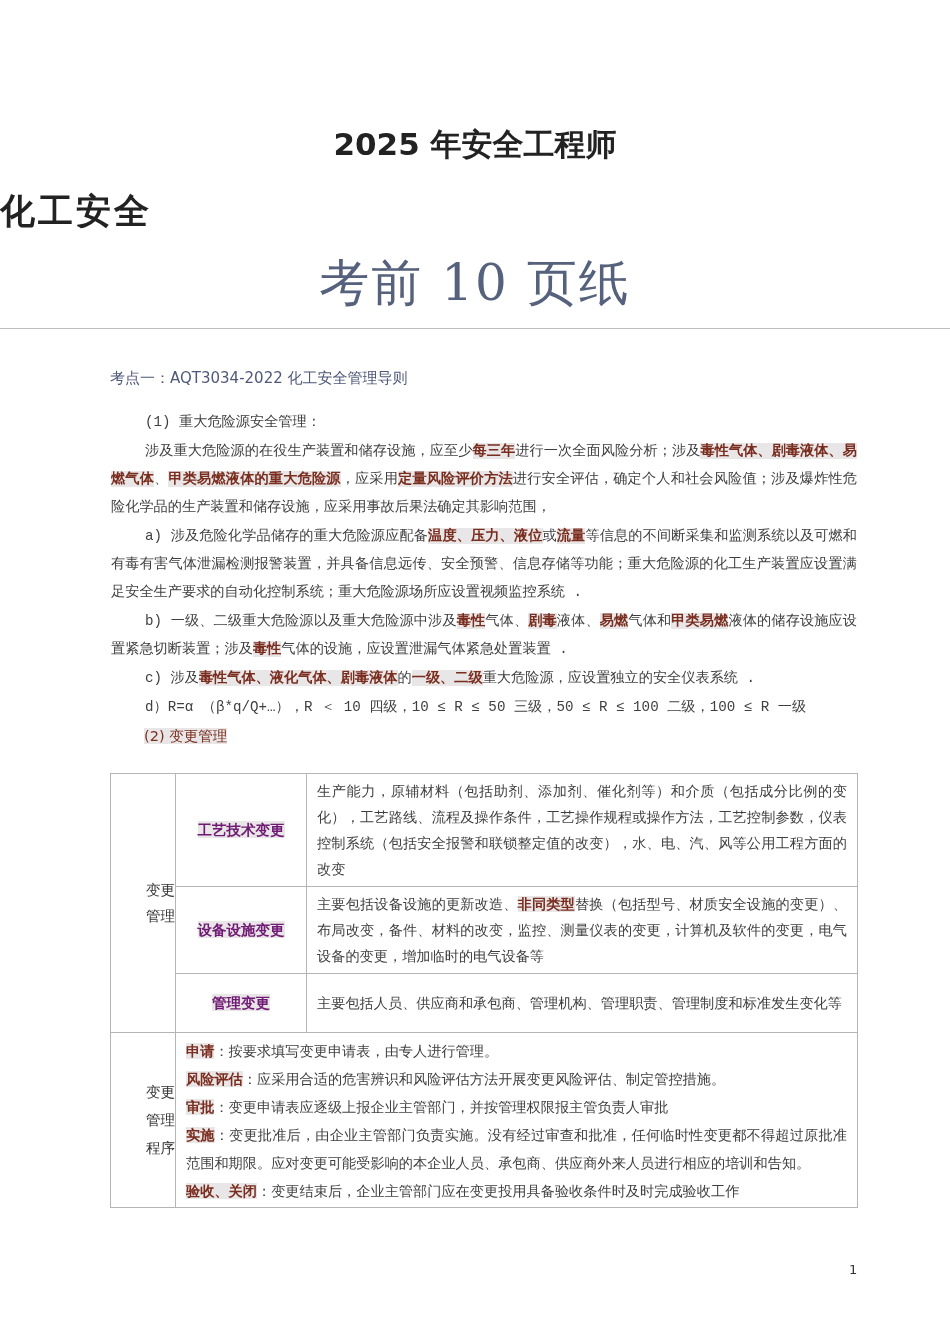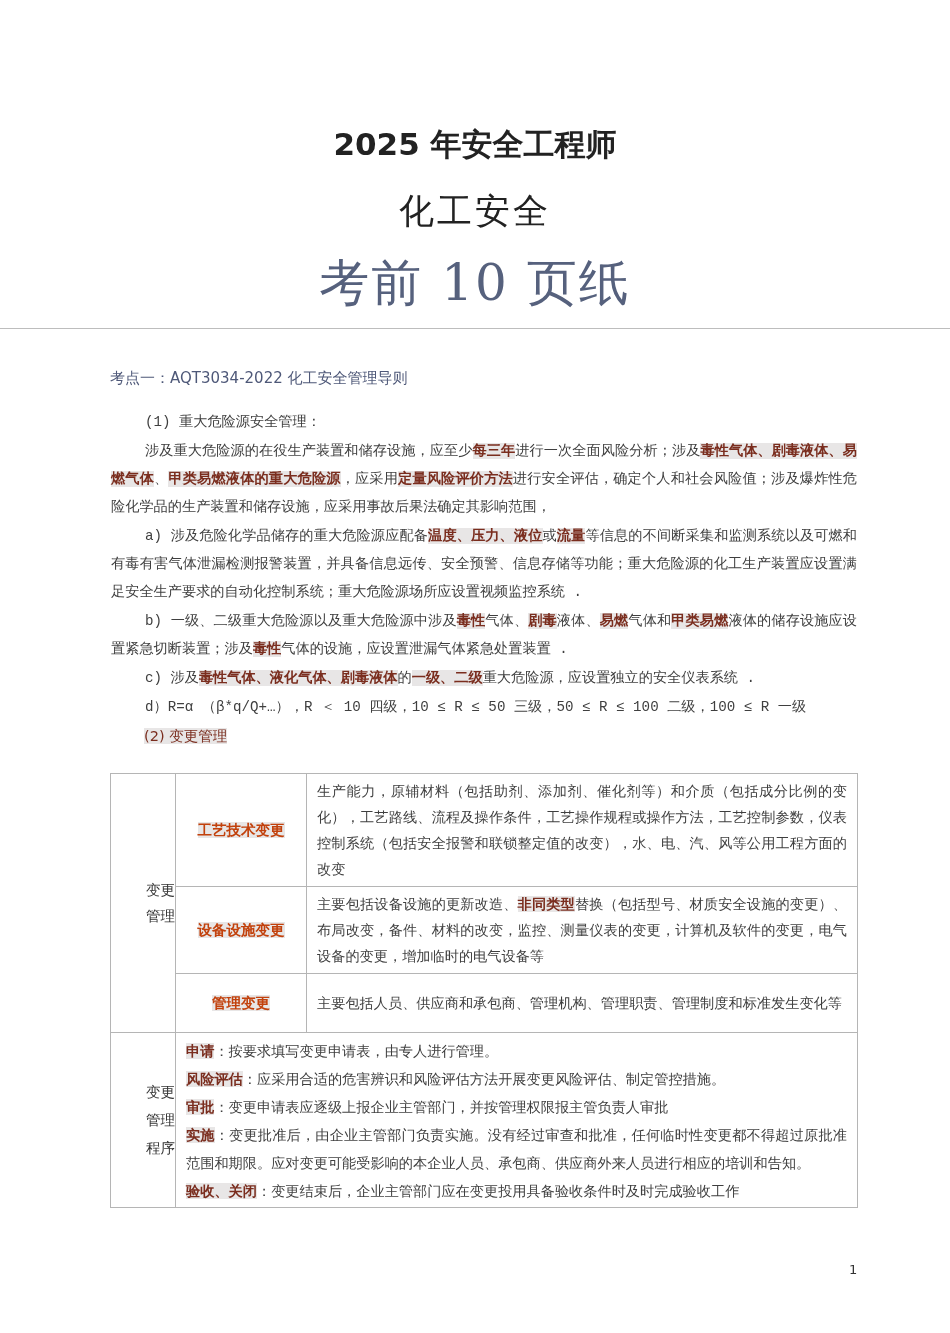"化工安全" .title2 { font-weight: normal -> bold; text-align: center -> left }
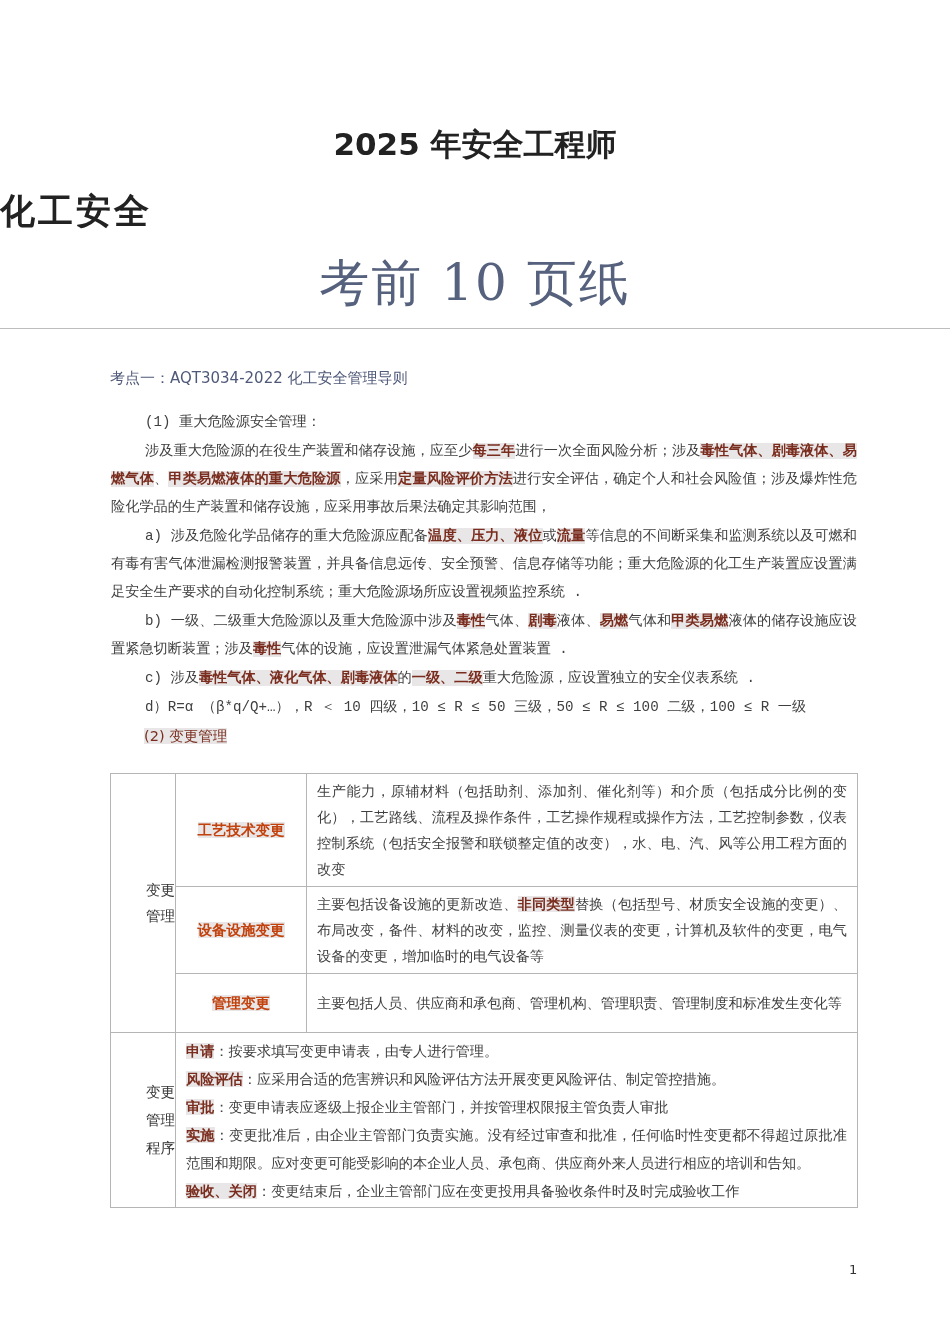"生产能力，原辅材料（包括助剂、添加剂、催化剂等）和介质（包括成分比例的变化），工" table.change-table td { font-family: Liberation Serif, serif -> none }
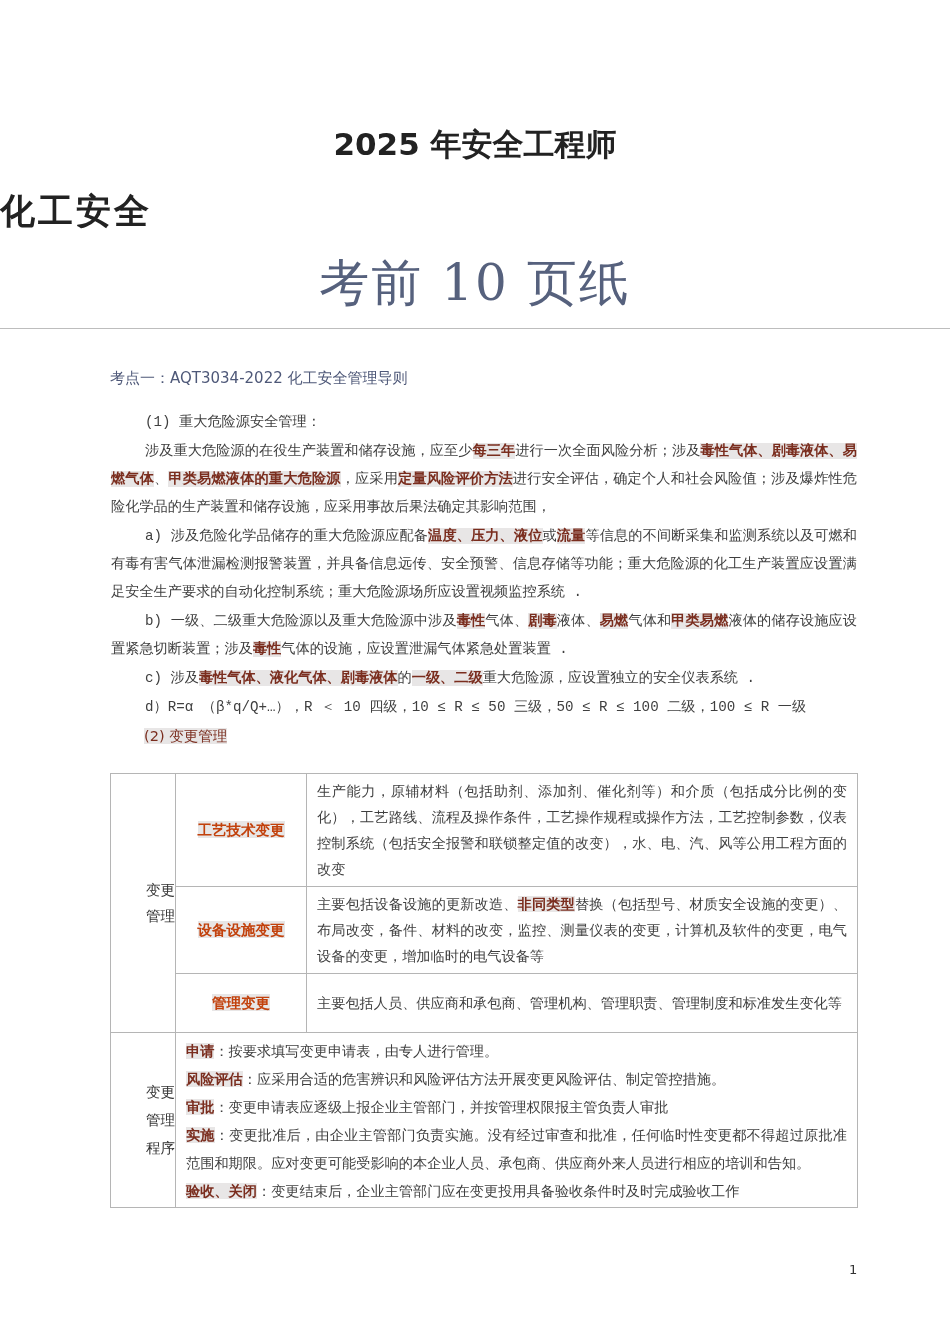"工艺技术变更" .col-type span { color: #c2410c -> #701a75 }
